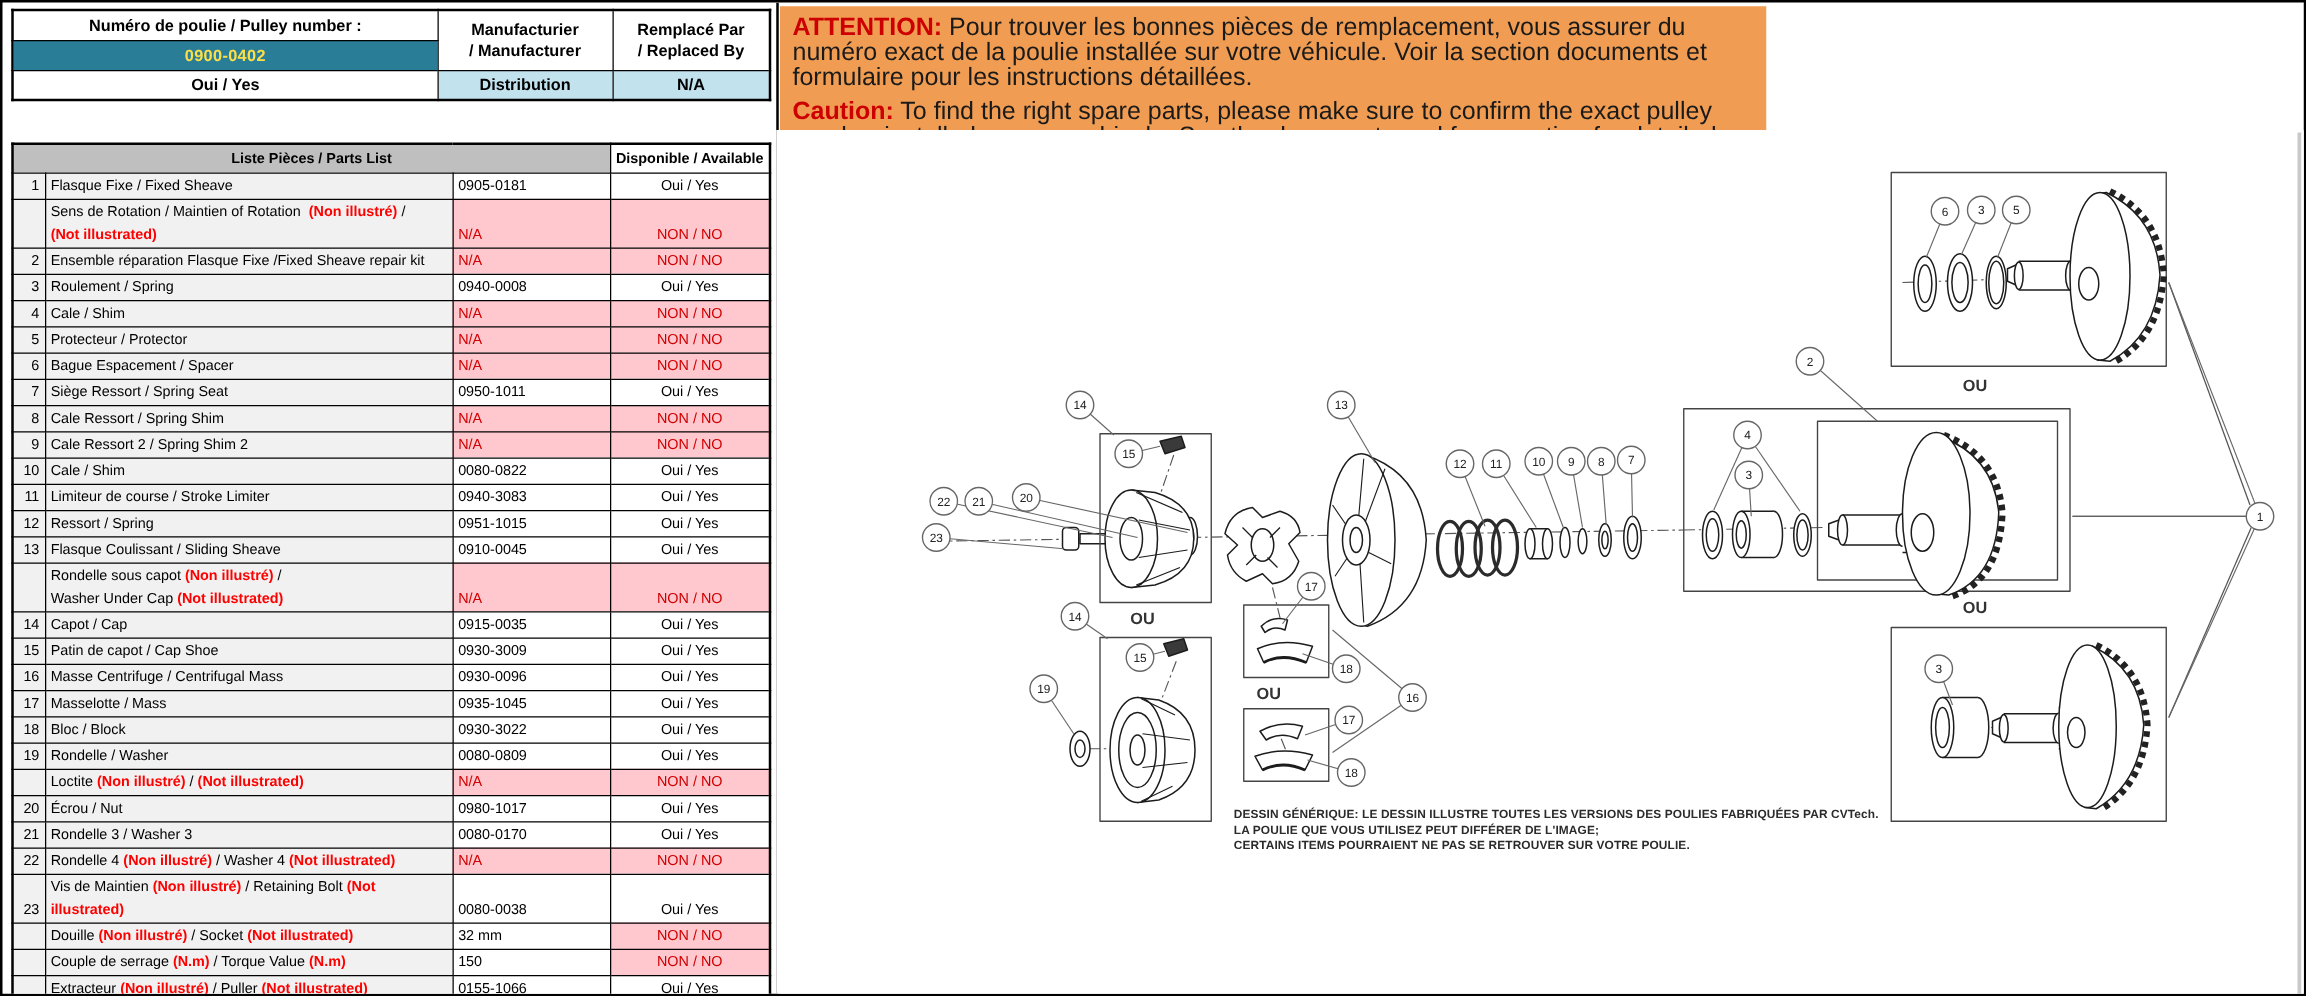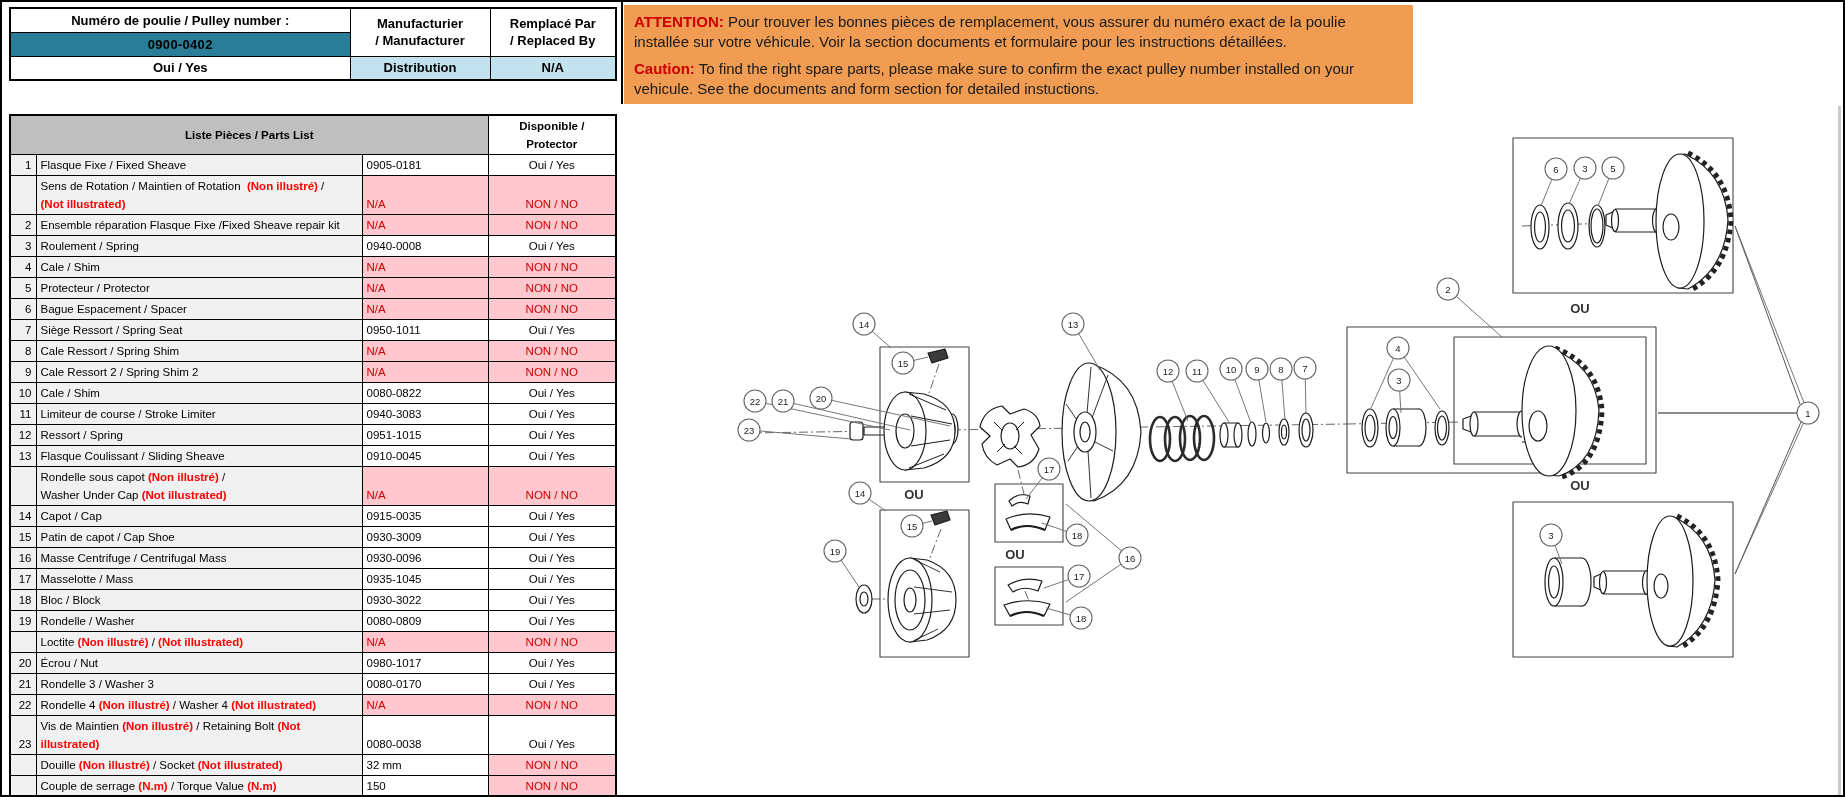"ATTENTION: Pour trouver les bonnes" .warning { font-size: 15px -> 20px }
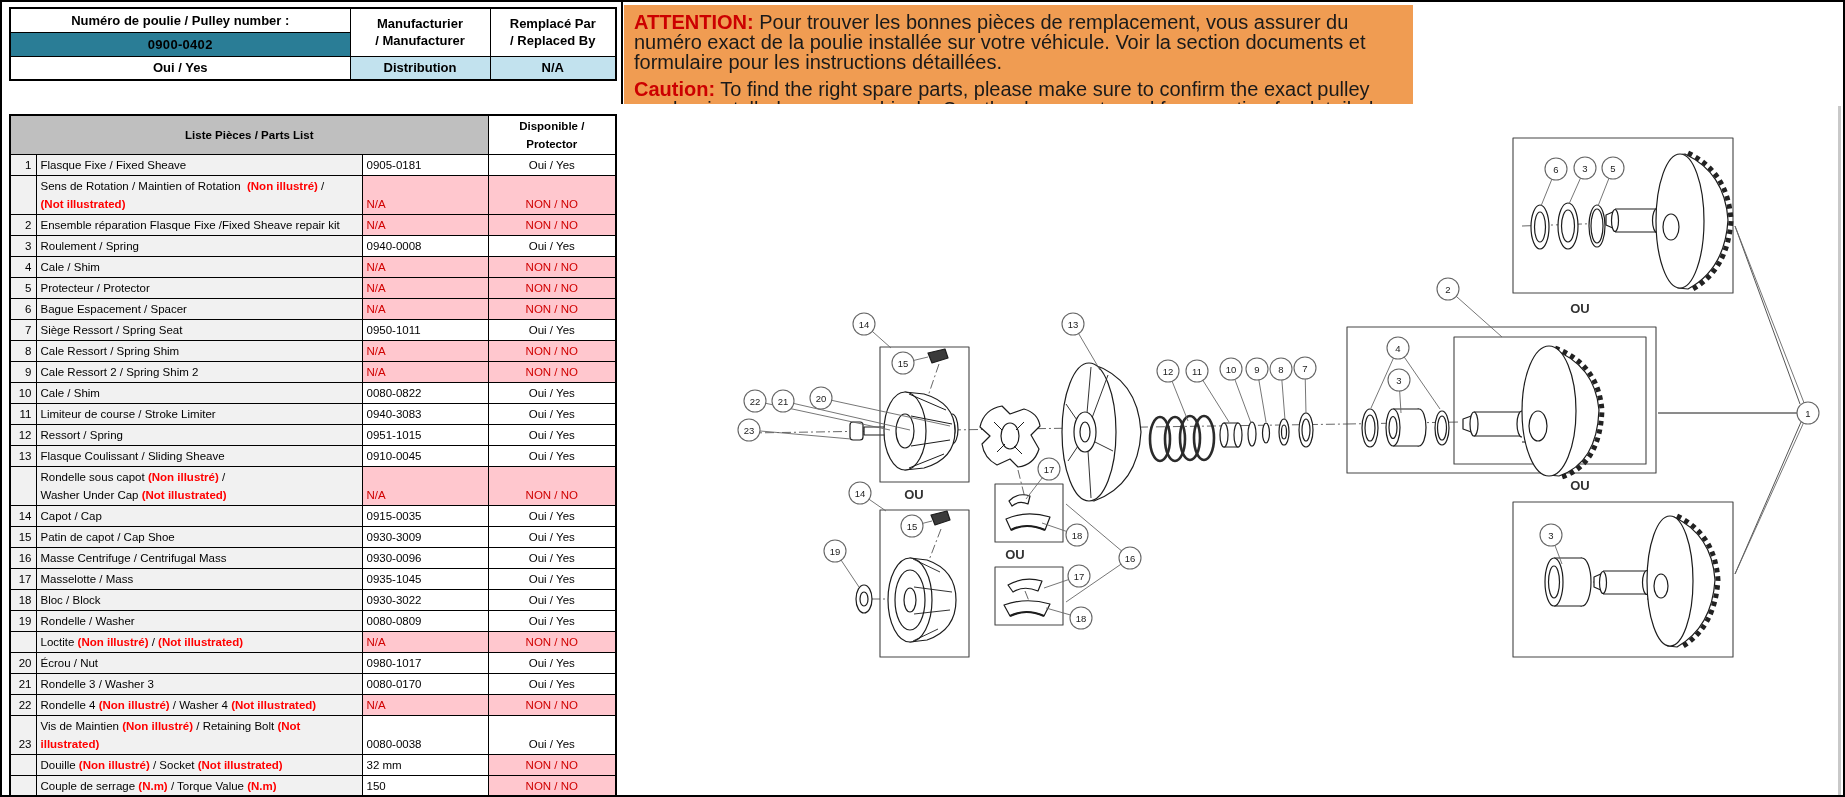"0900-0402" .h-num { color: #000000 -> #fde047 }
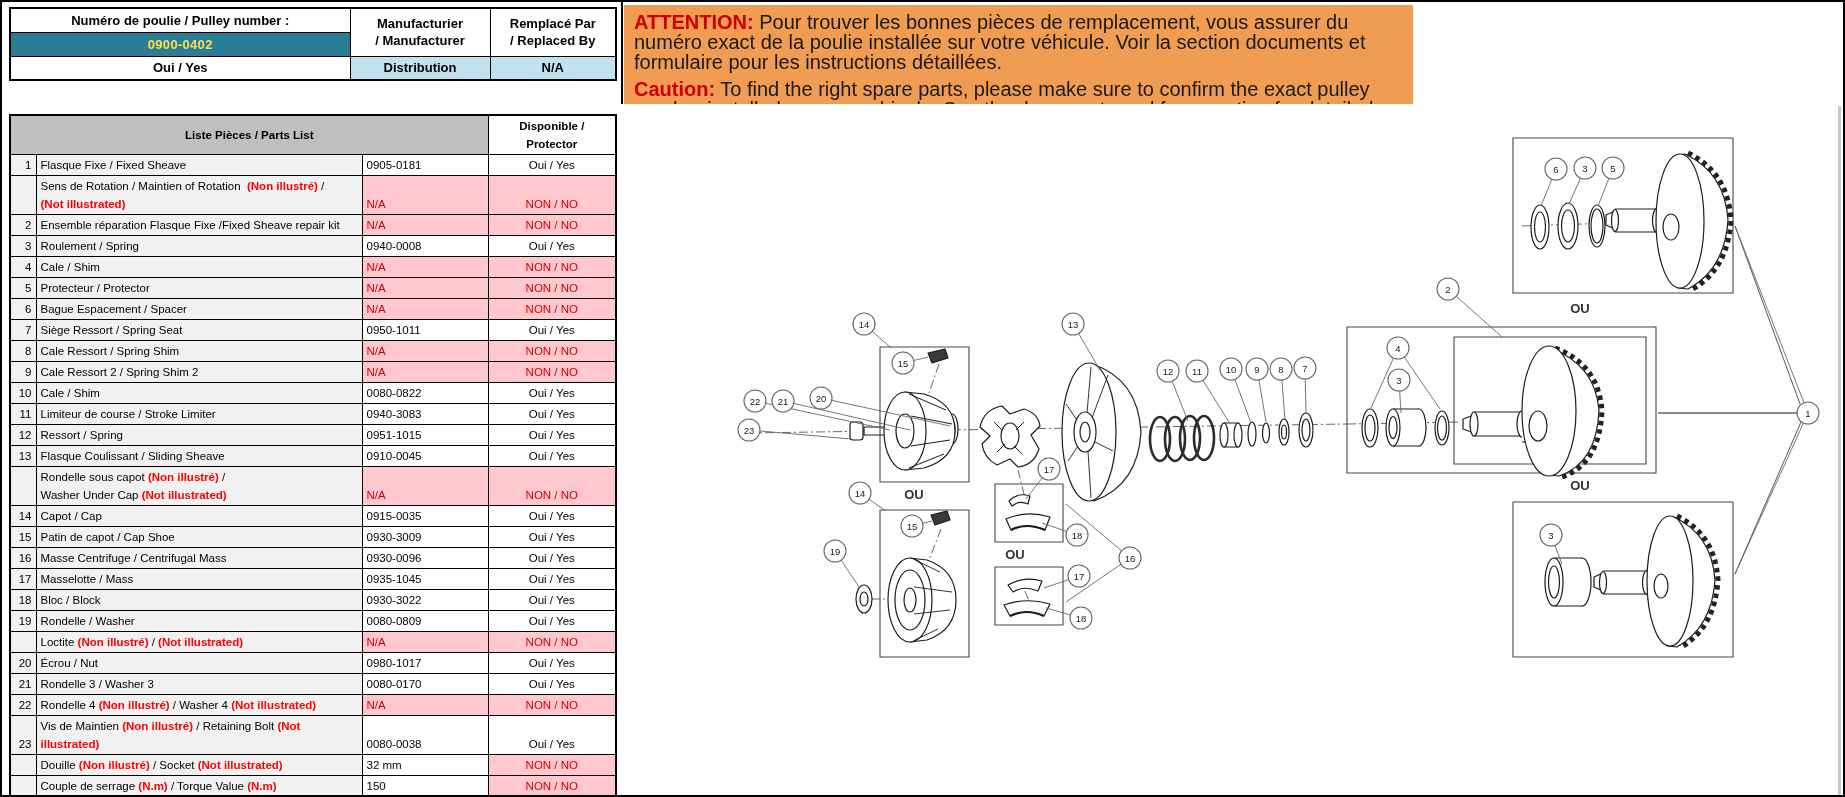"Disponible / Protector" td.t-avail { text: Protector -> Available }
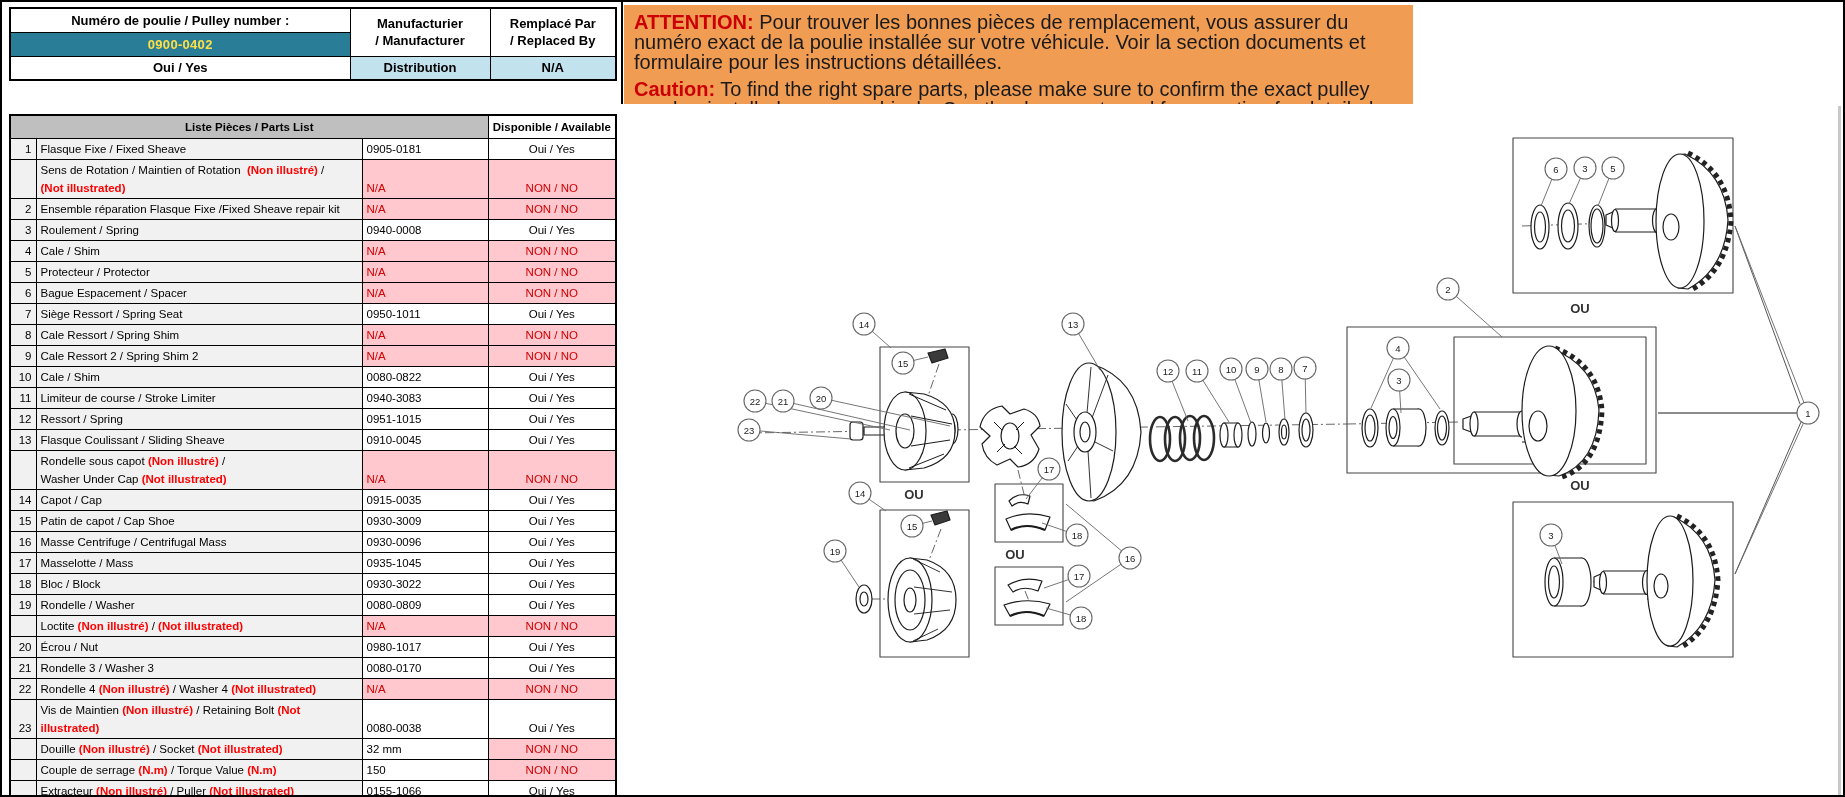"DESSIN GÉNÉRIQUE: LE DESSIN ILLUSTRE" div.caption { html: none -> <div> <div>DESSIN GÉNÉRIQUE: LE DESSIN ILLUSTRE TOUTES LES VERSIONS DES POULIES FABRIQUÉES PAR CVTech.</div> <div>LA POULIE QUE VOUS UTILISEZ PEUT DIFFÉRER DE L'IMAGE;</div> <div>CERTAINS ITEMS POURRAIENT NE PAS SE RETROUVER SUR VOTRE POULIE.</div> </div> }
